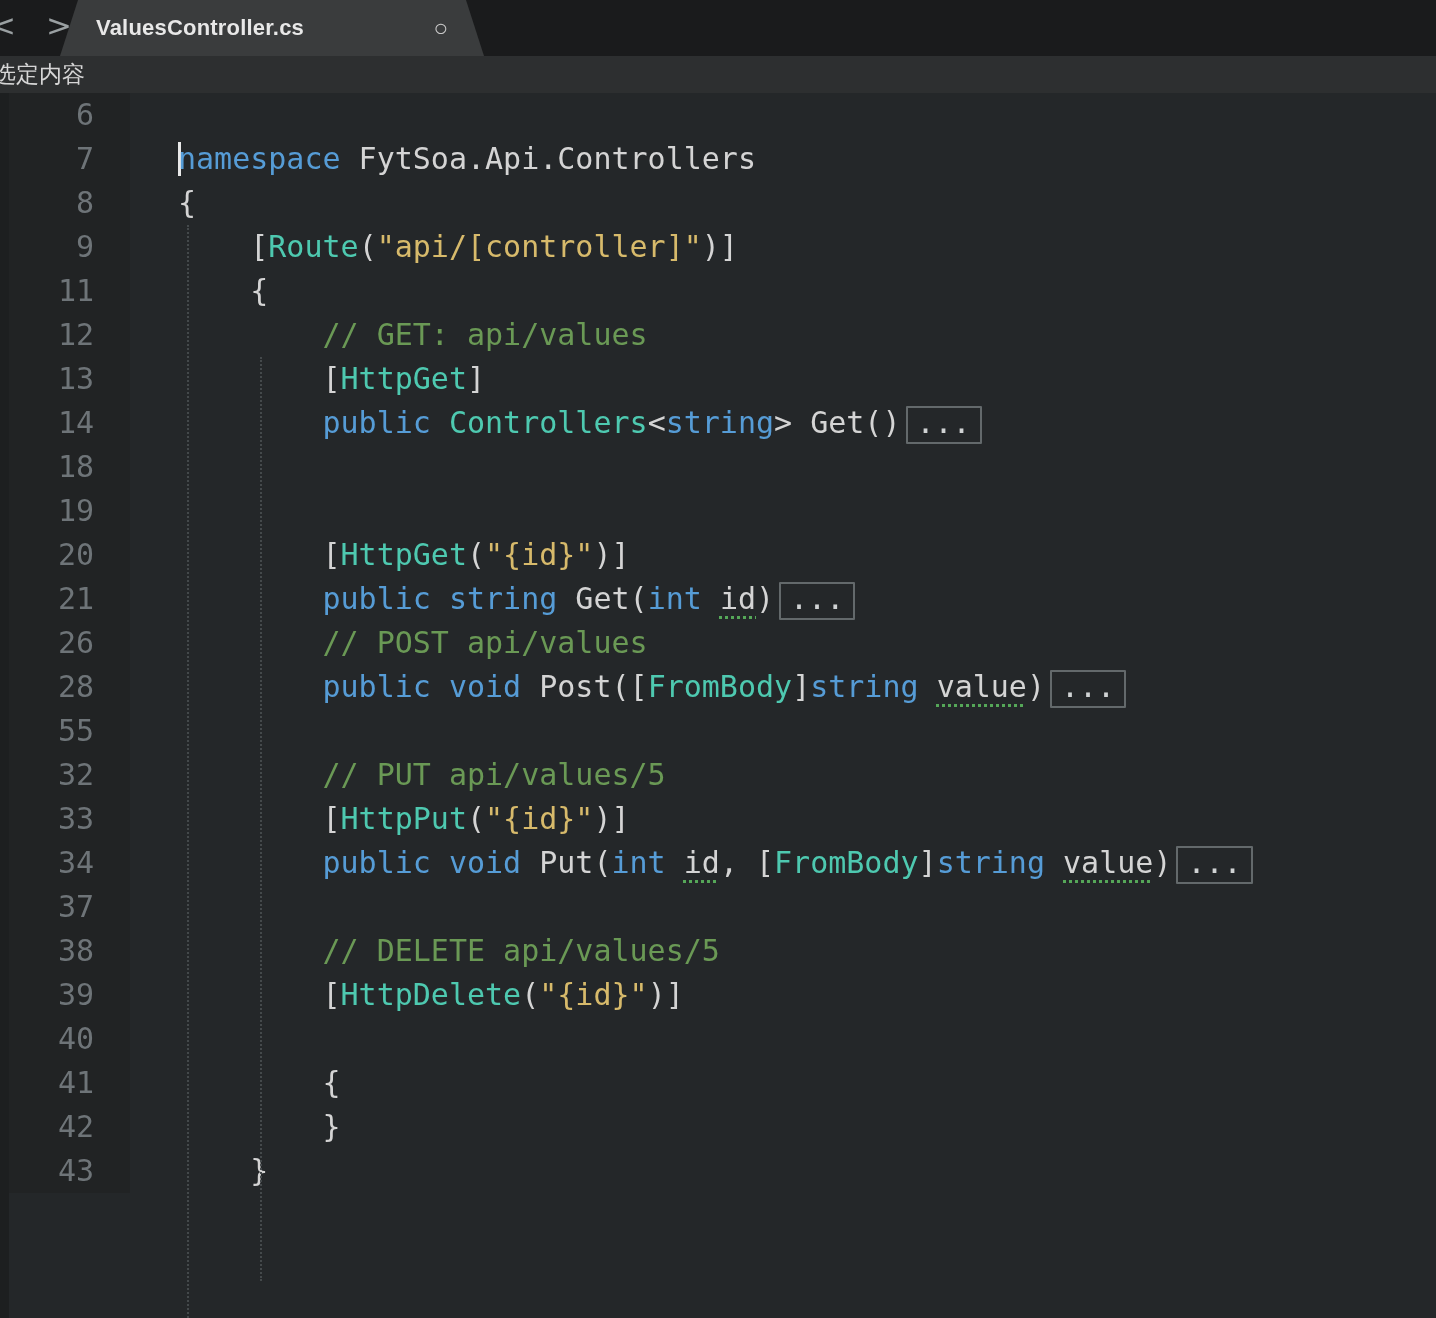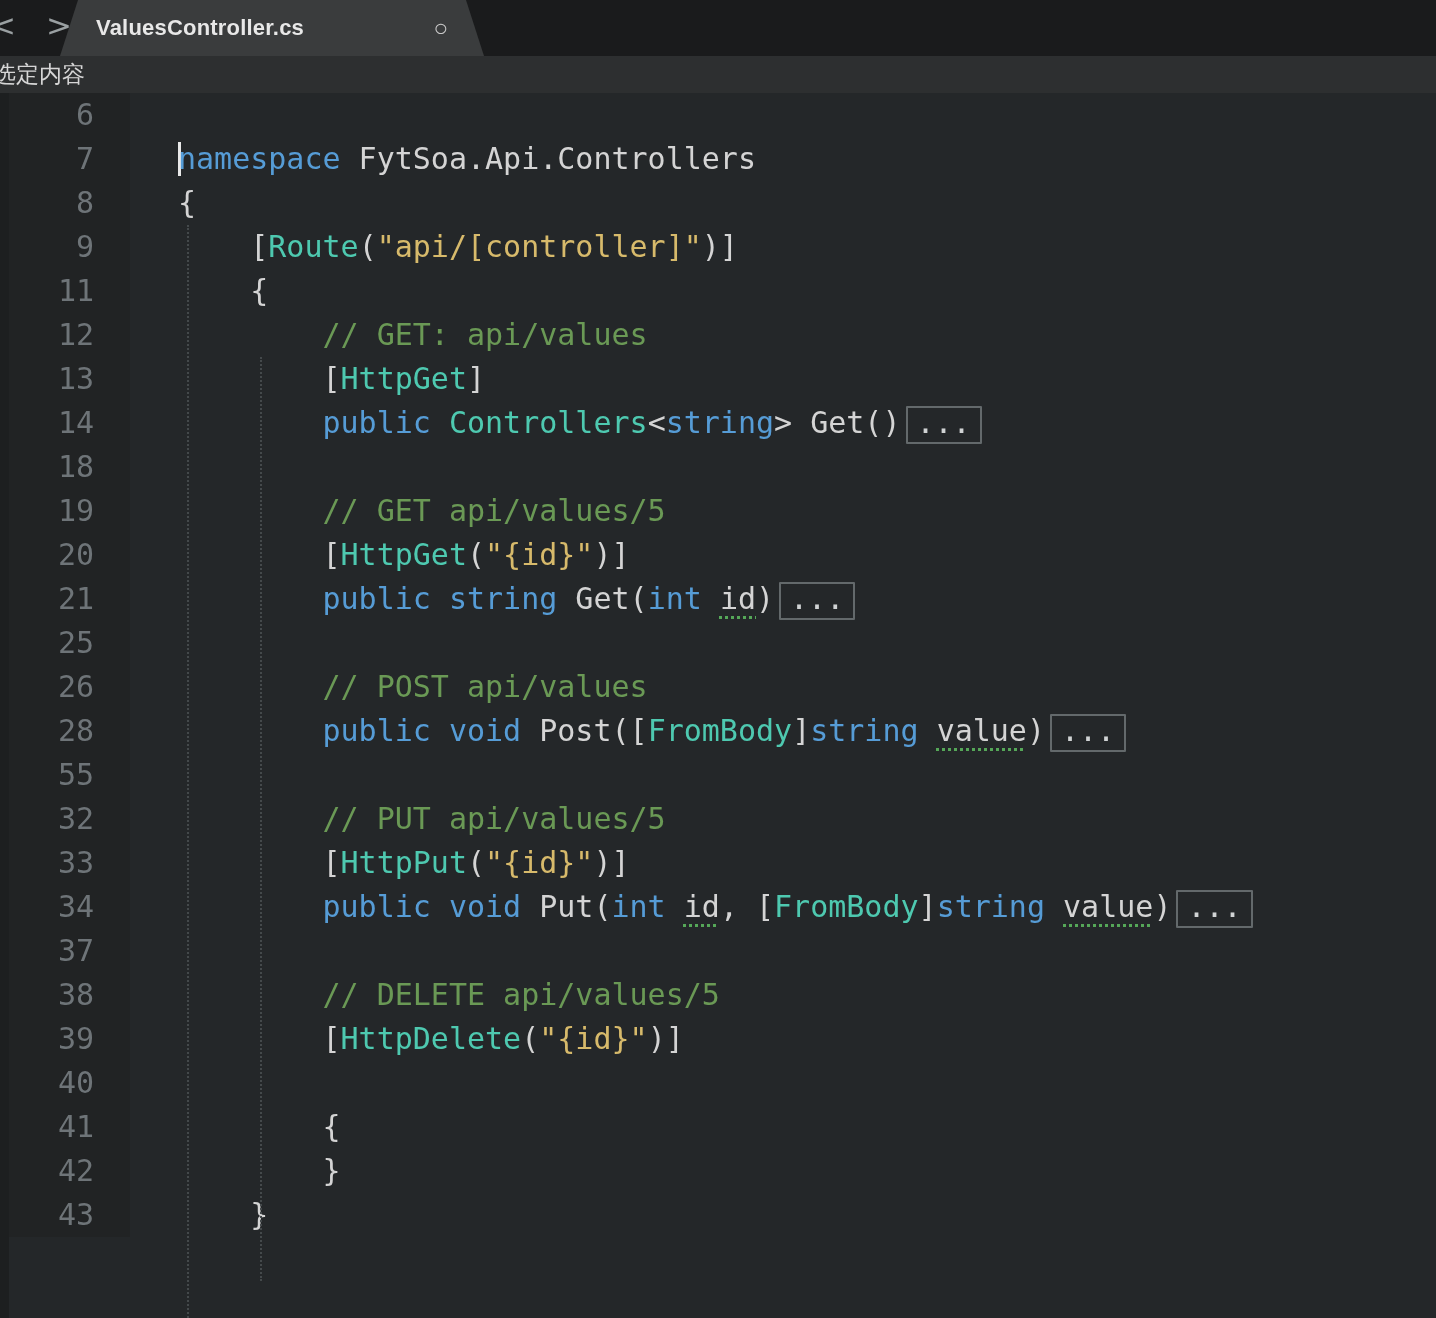"// GET api/values/5" span.lcontent { html: <span><span> // GET api/values/5</span></span> -> none }
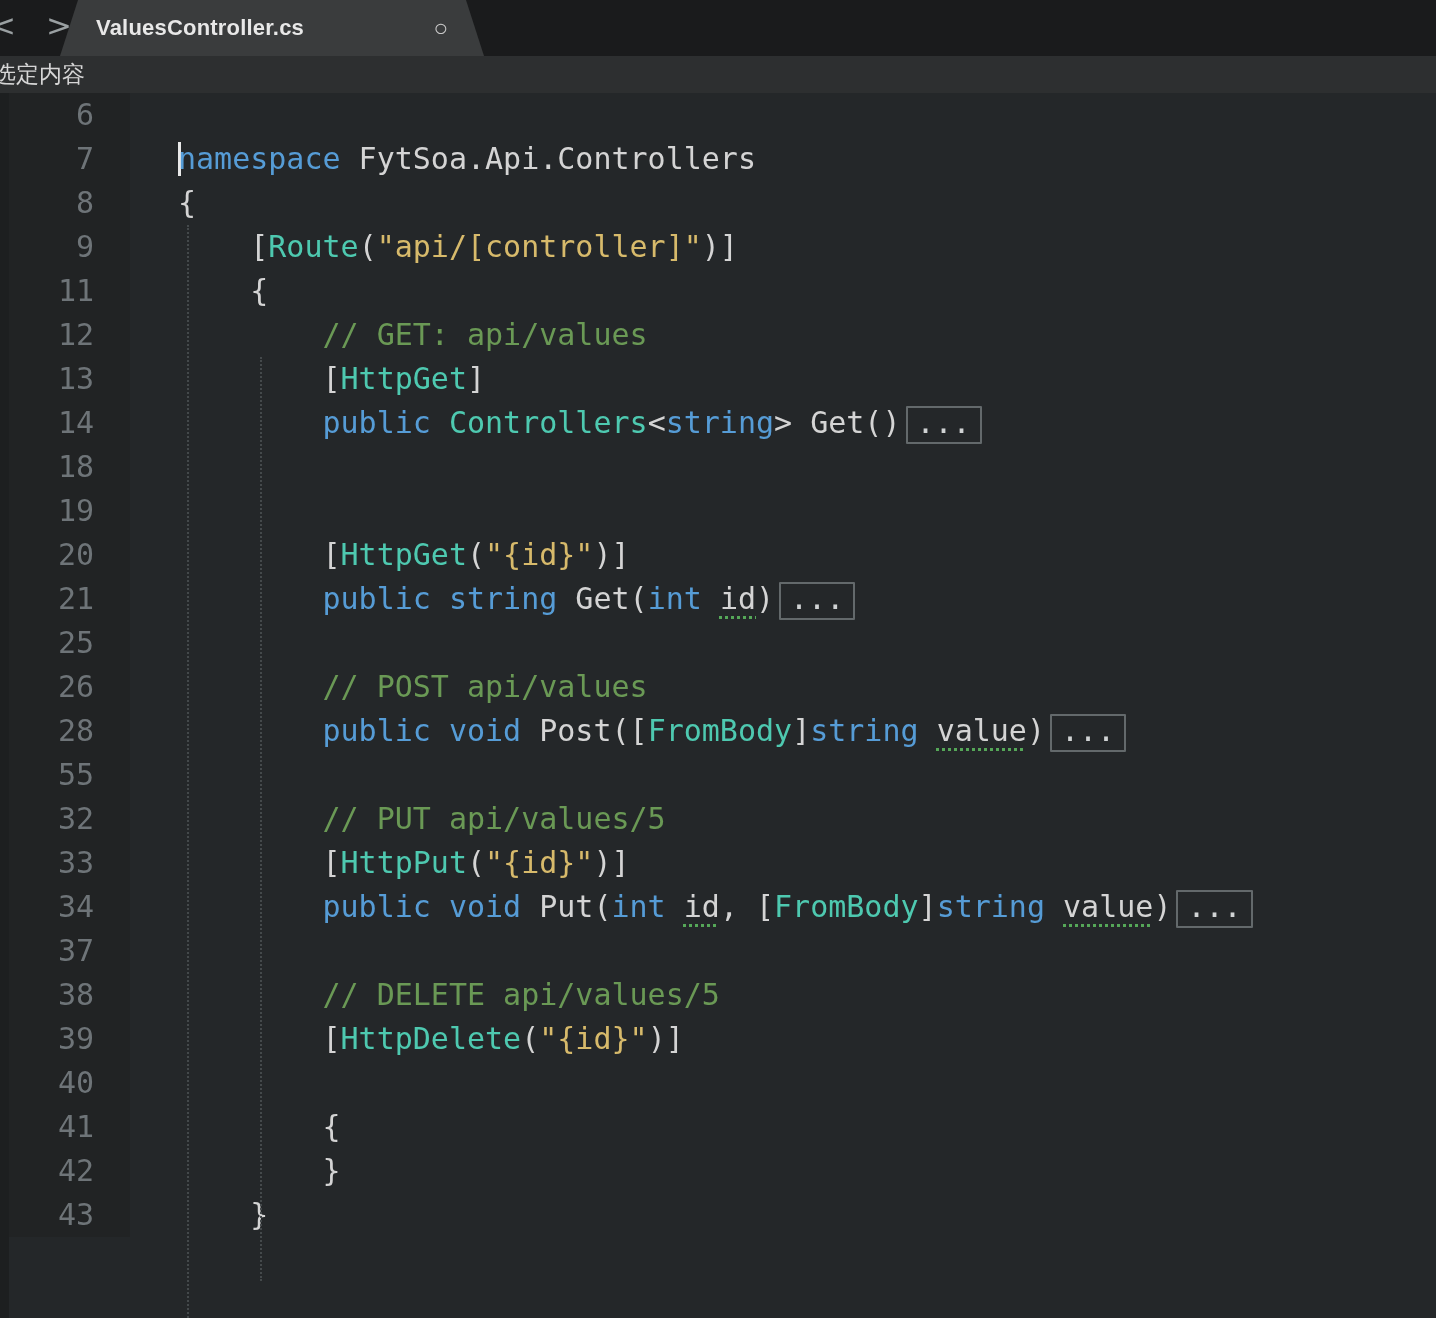"25" div.line { html: <div> <span>25</span> <span></span> </div> -> none }
